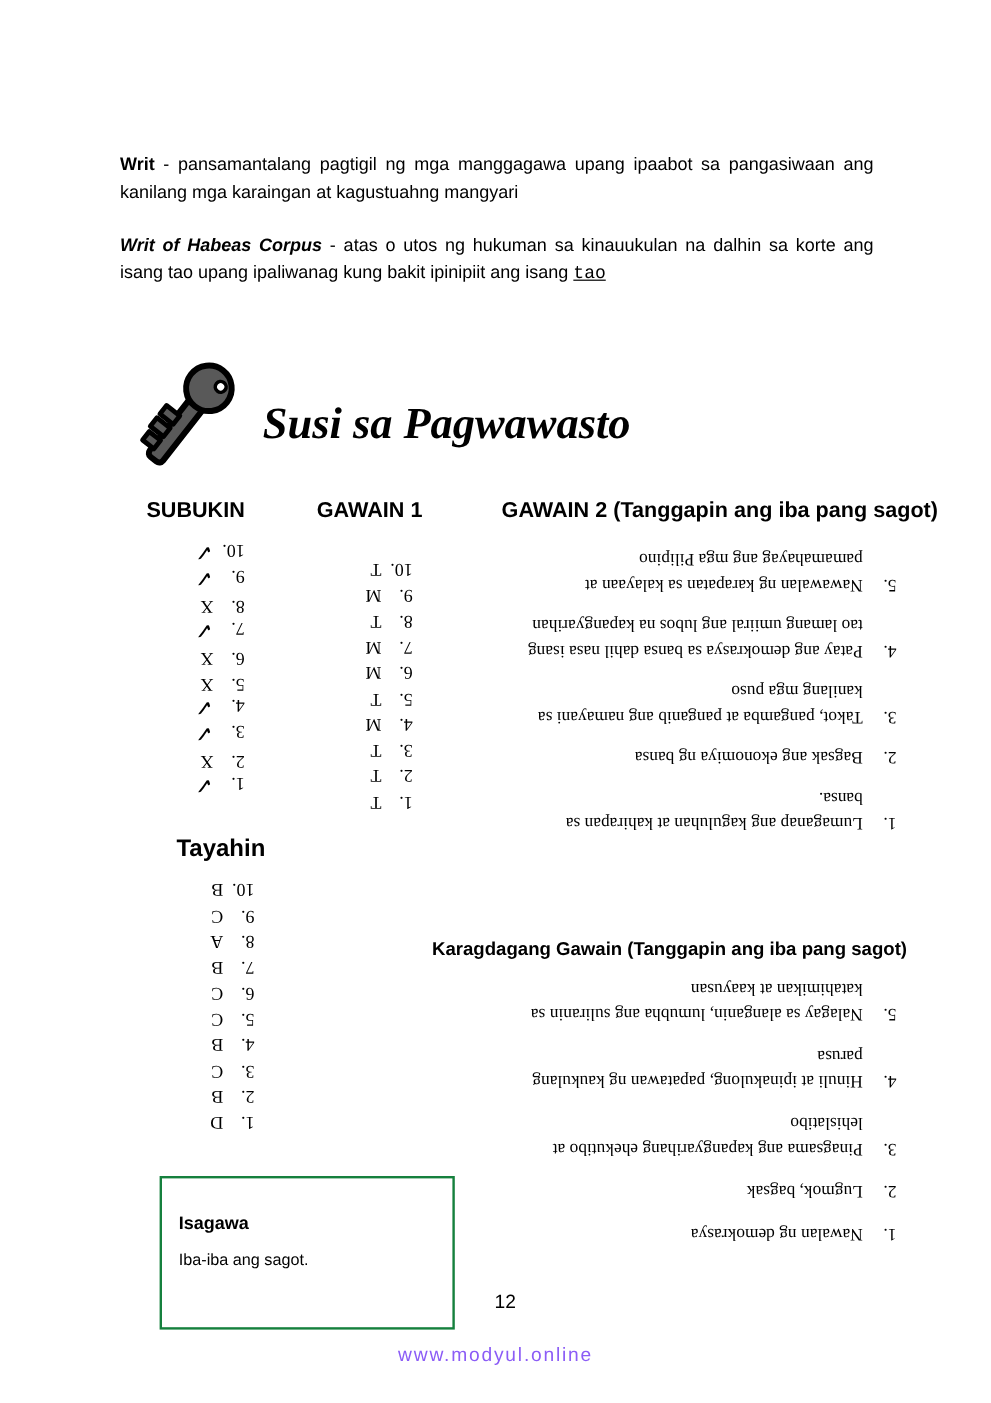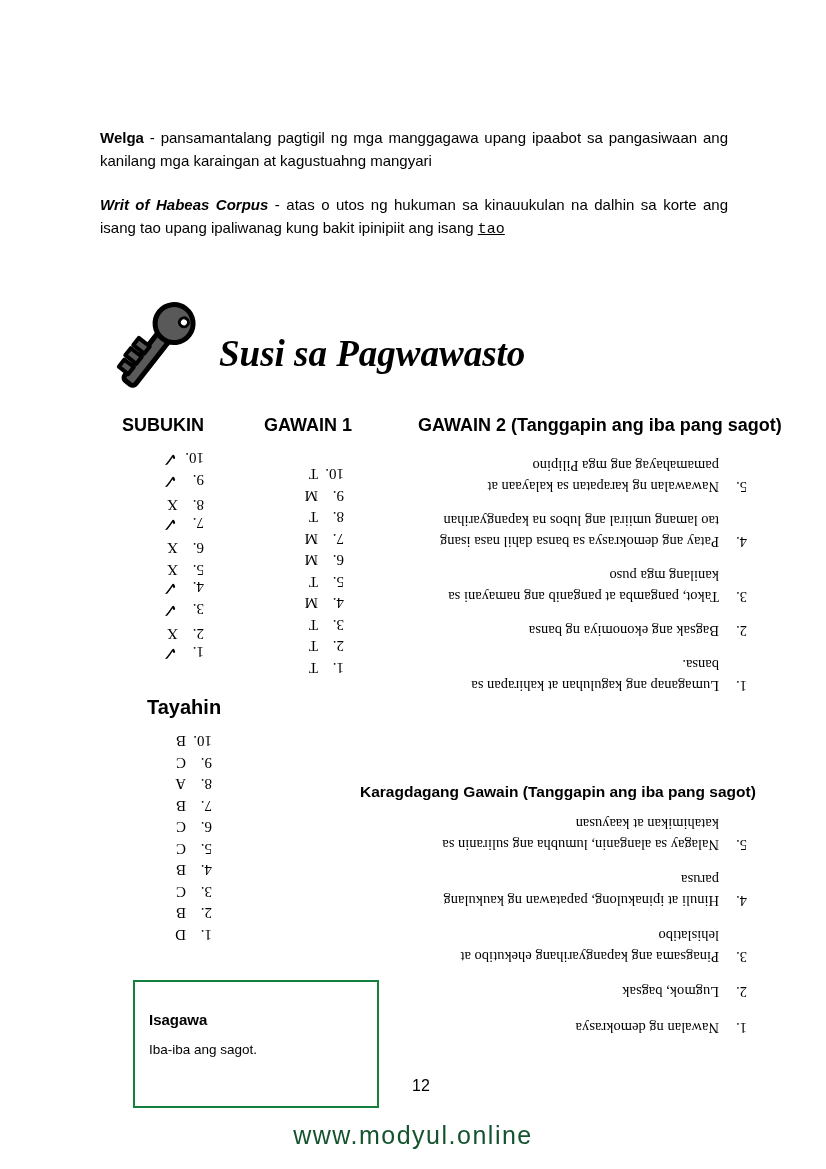"Welga" span.term { text: Welga -> Writ }
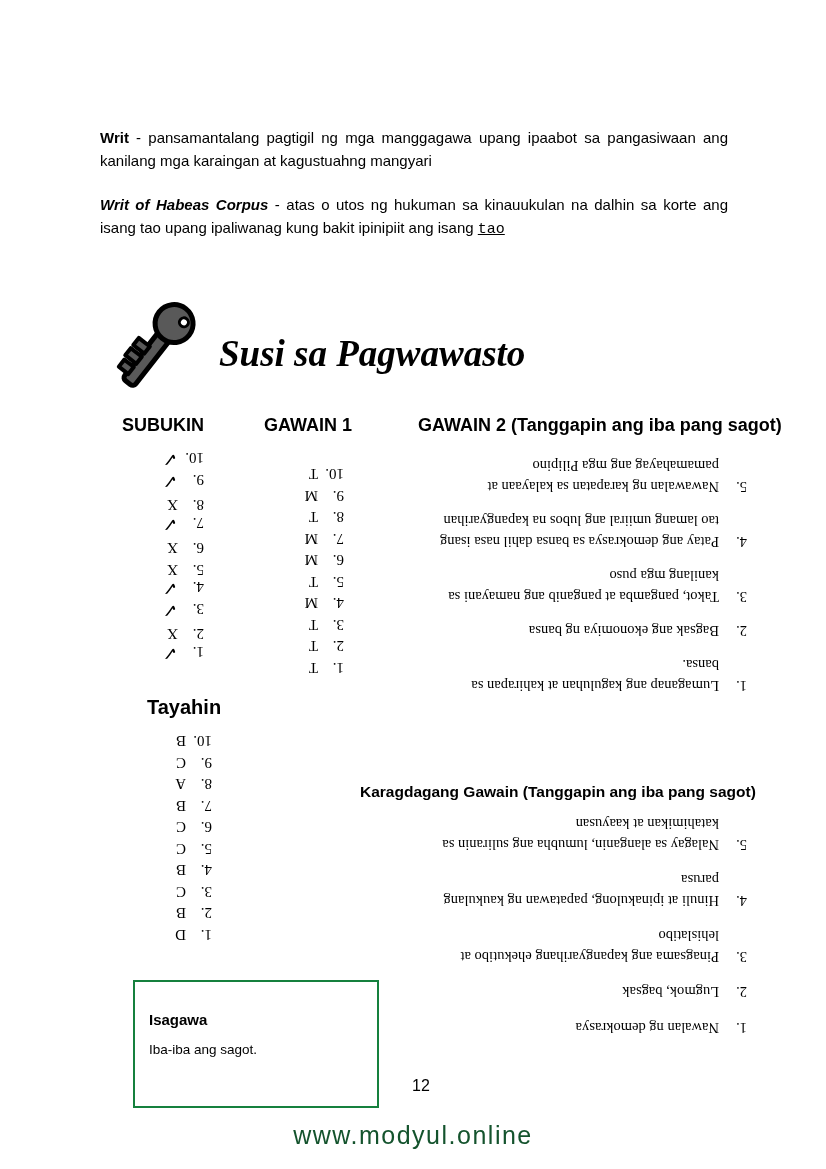"www.modyul.online" .watermark { color: #14532d -> #8b5cf6; font-size: 25px -> 16px }
